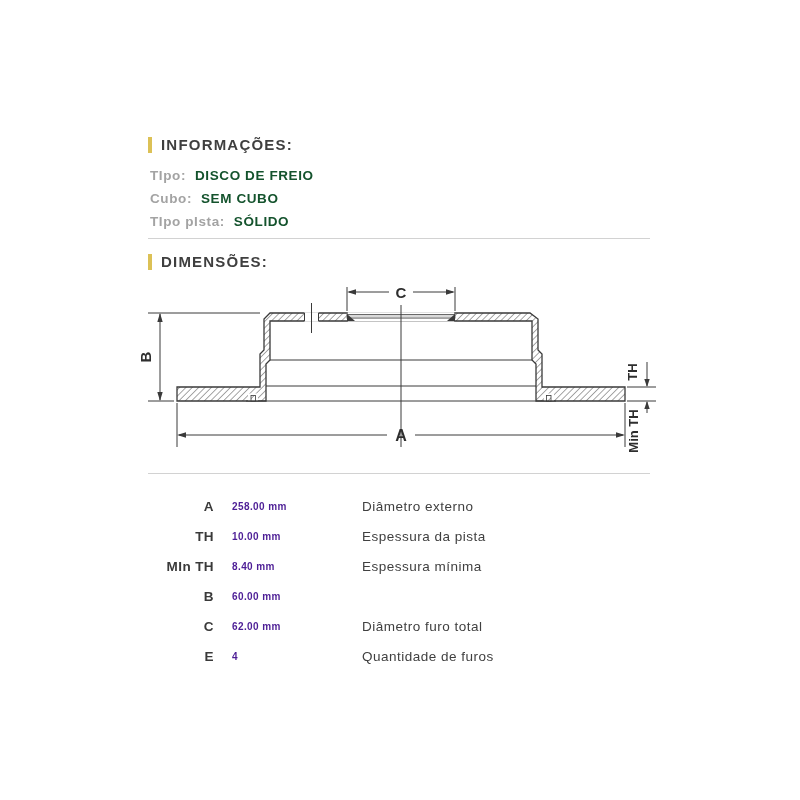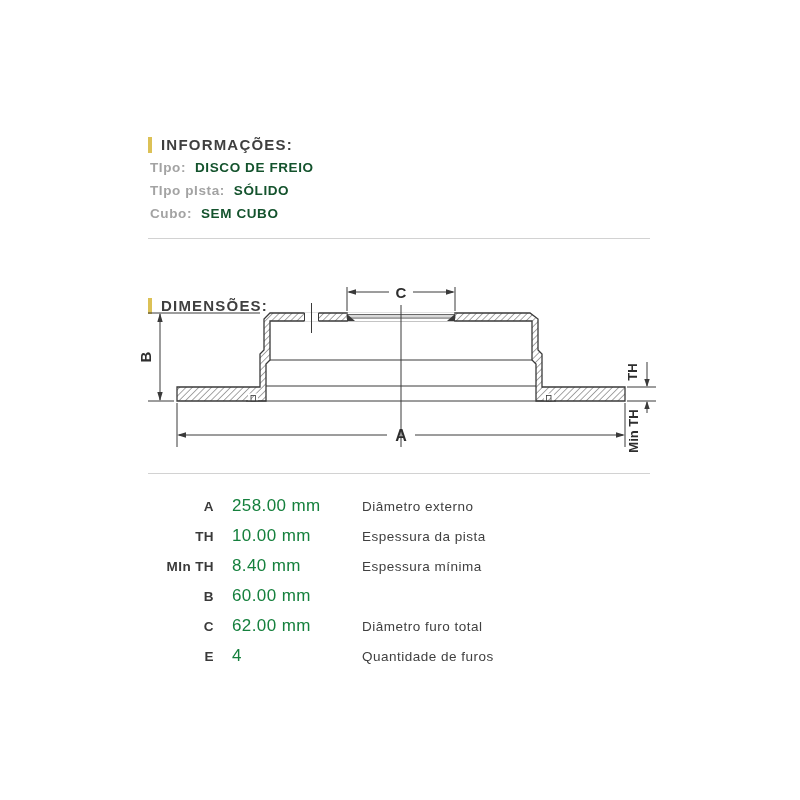"TIpo:" .info-row { align-items: flex-start -> flex-end }
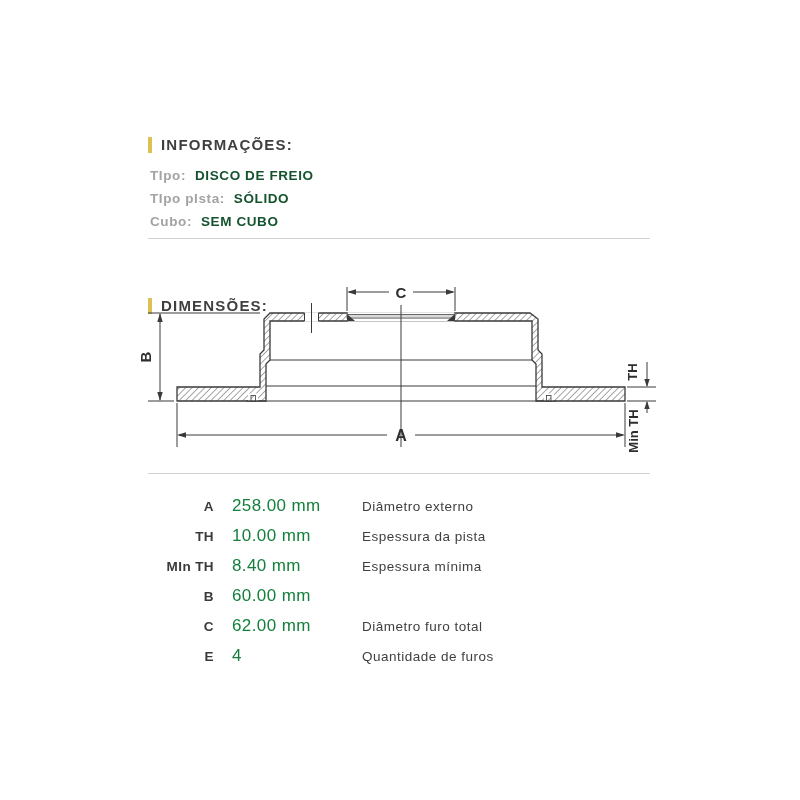"TIpo pIsta:" div.info-row { order: before "Cubo:" -> after "Cubo:" }
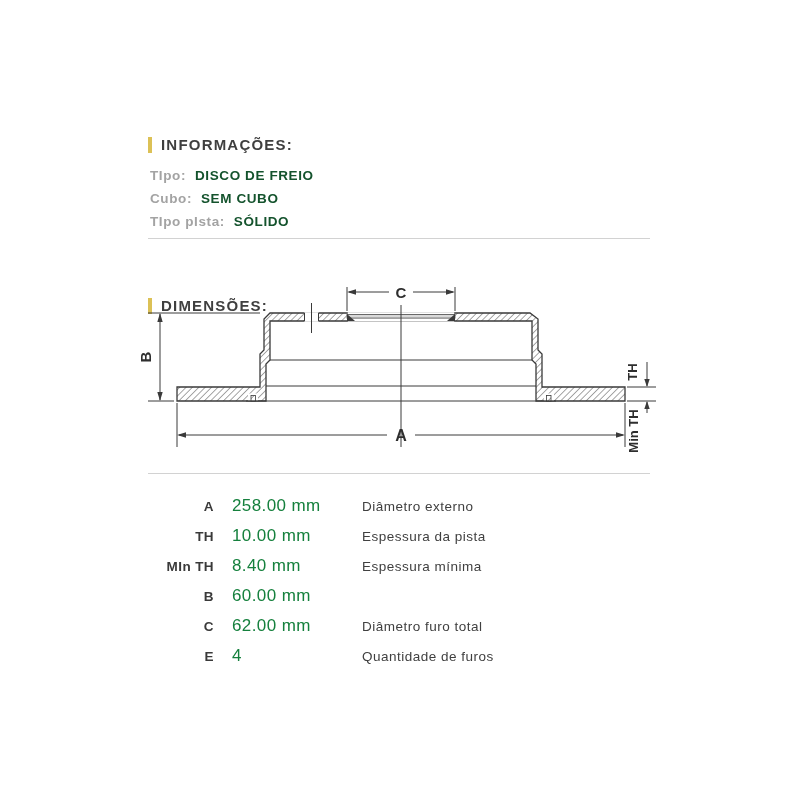"DIMENSÕES:" div.sec-header { margin-top: 44px -> none }
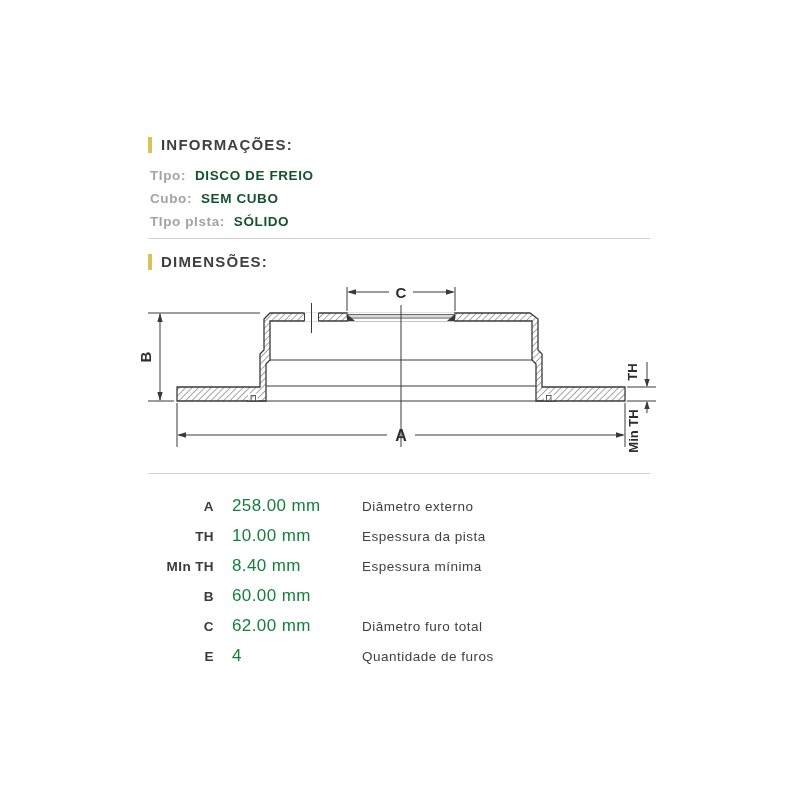"258.00 mm" .dim-row .t-value { color: #15803d -> #4c1d95; font-size: 17px -> 10px; font-weight: normal -> bold }
